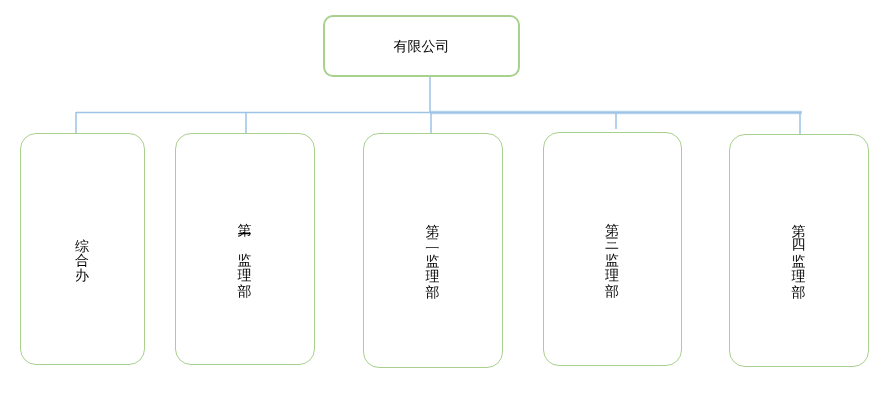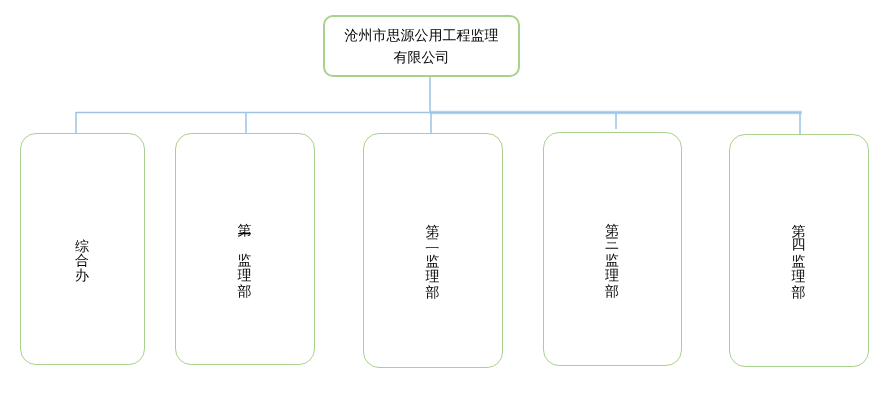"沧州市思源公用工程监理" span { html: <span>沧州市思源公用工程监理</span> -> none }
